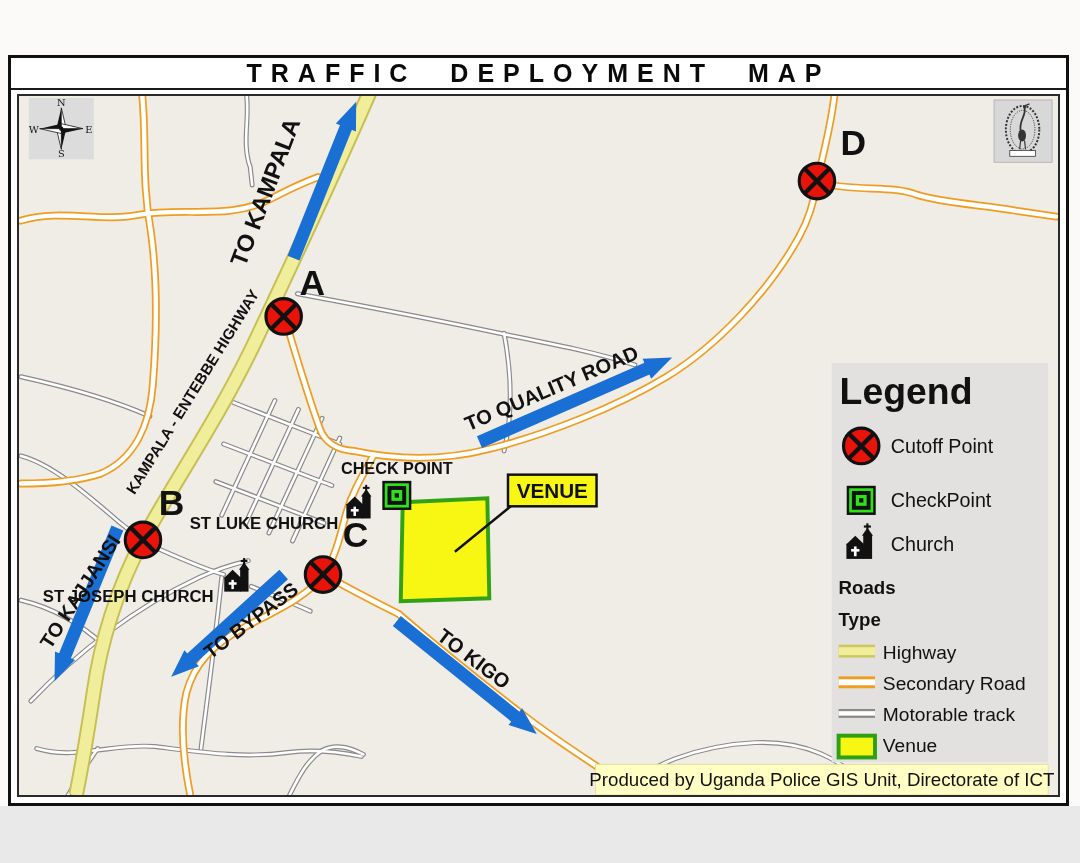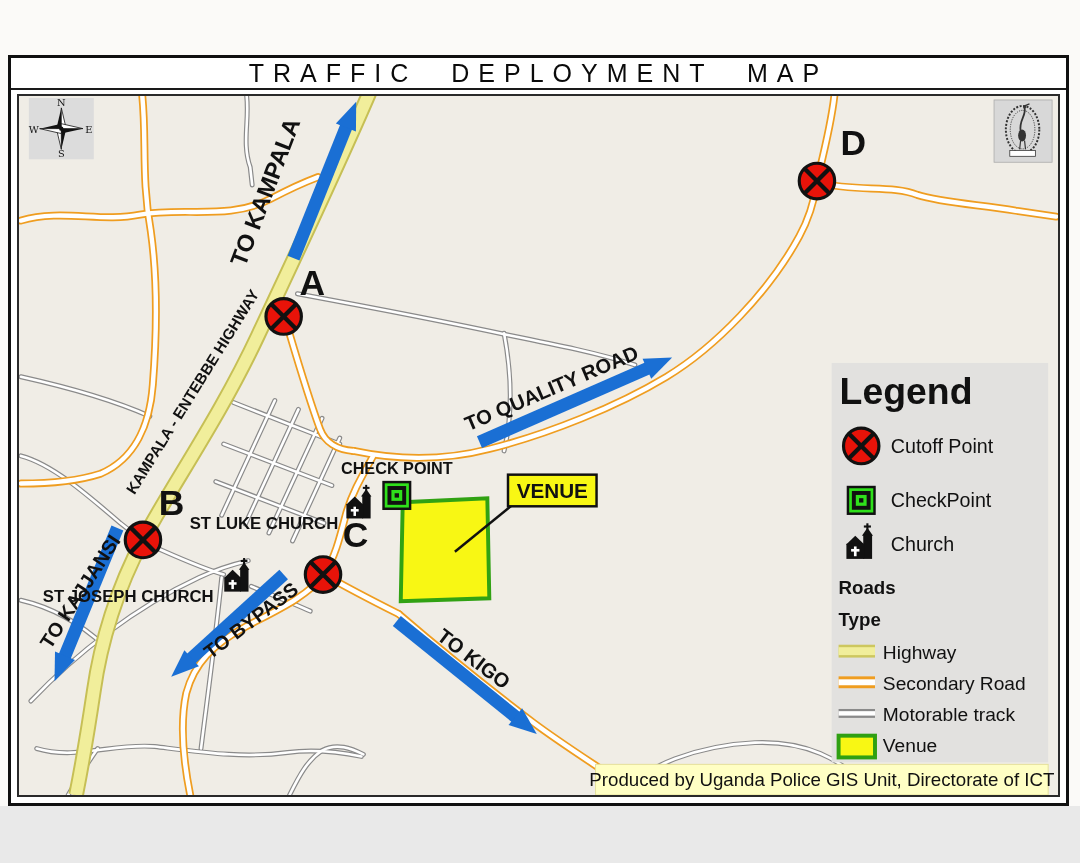"TRAFFIC DEPLOYMENT MAP" .titlebar span { font-weight: normal -> bold }
